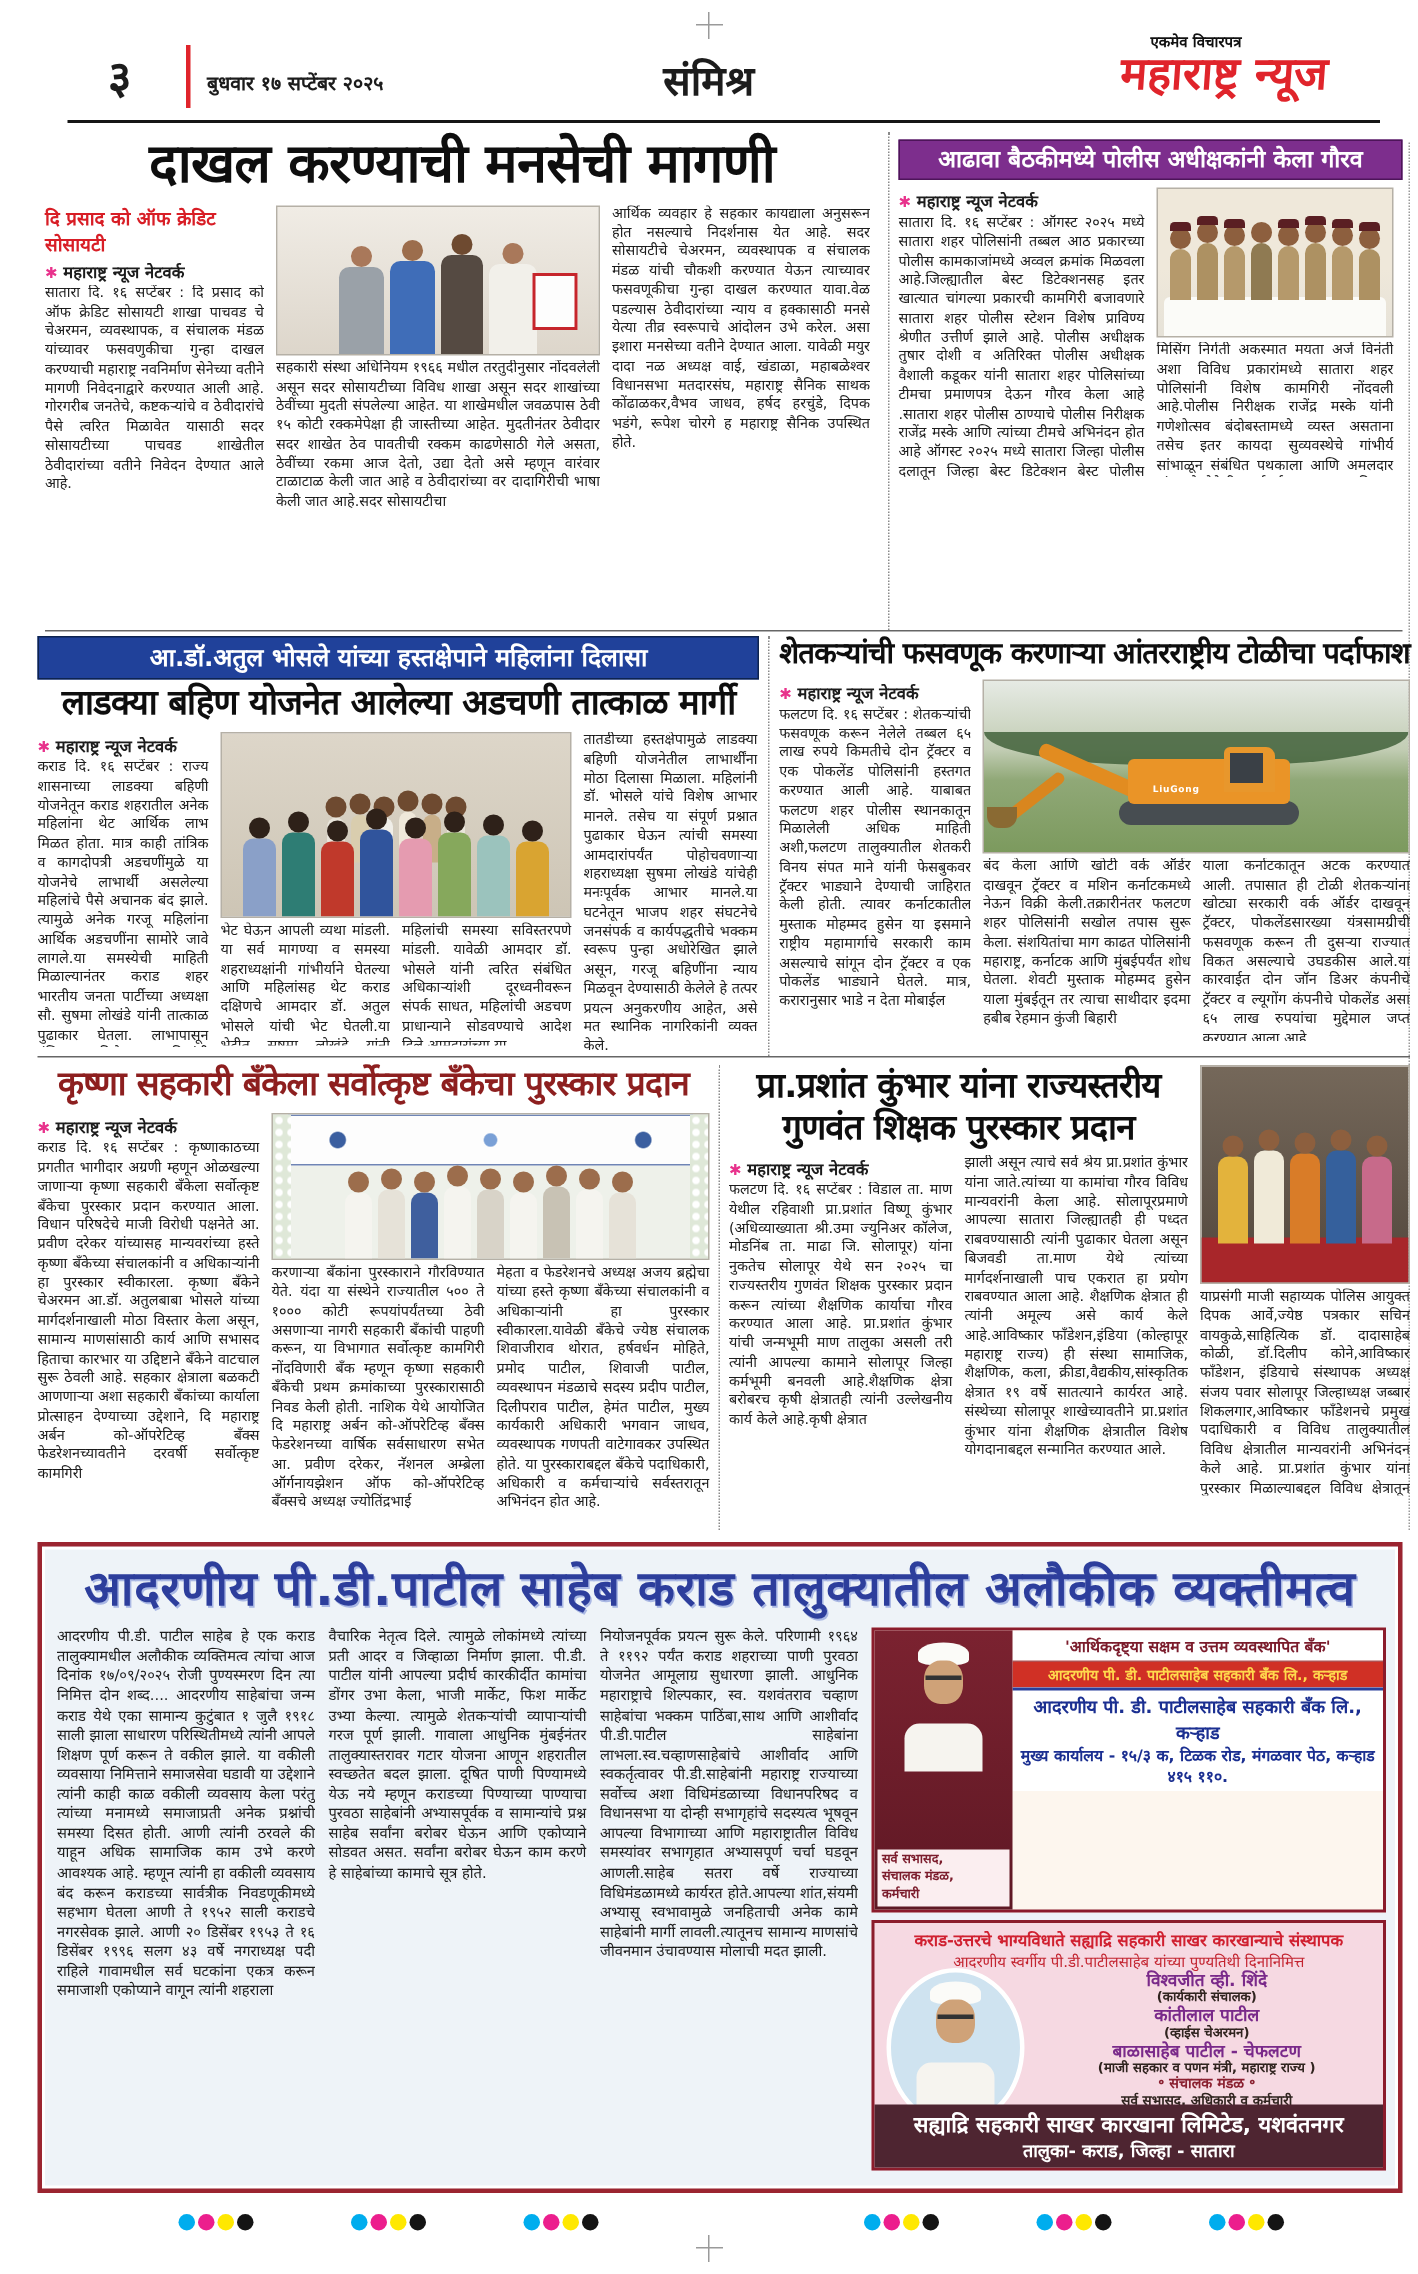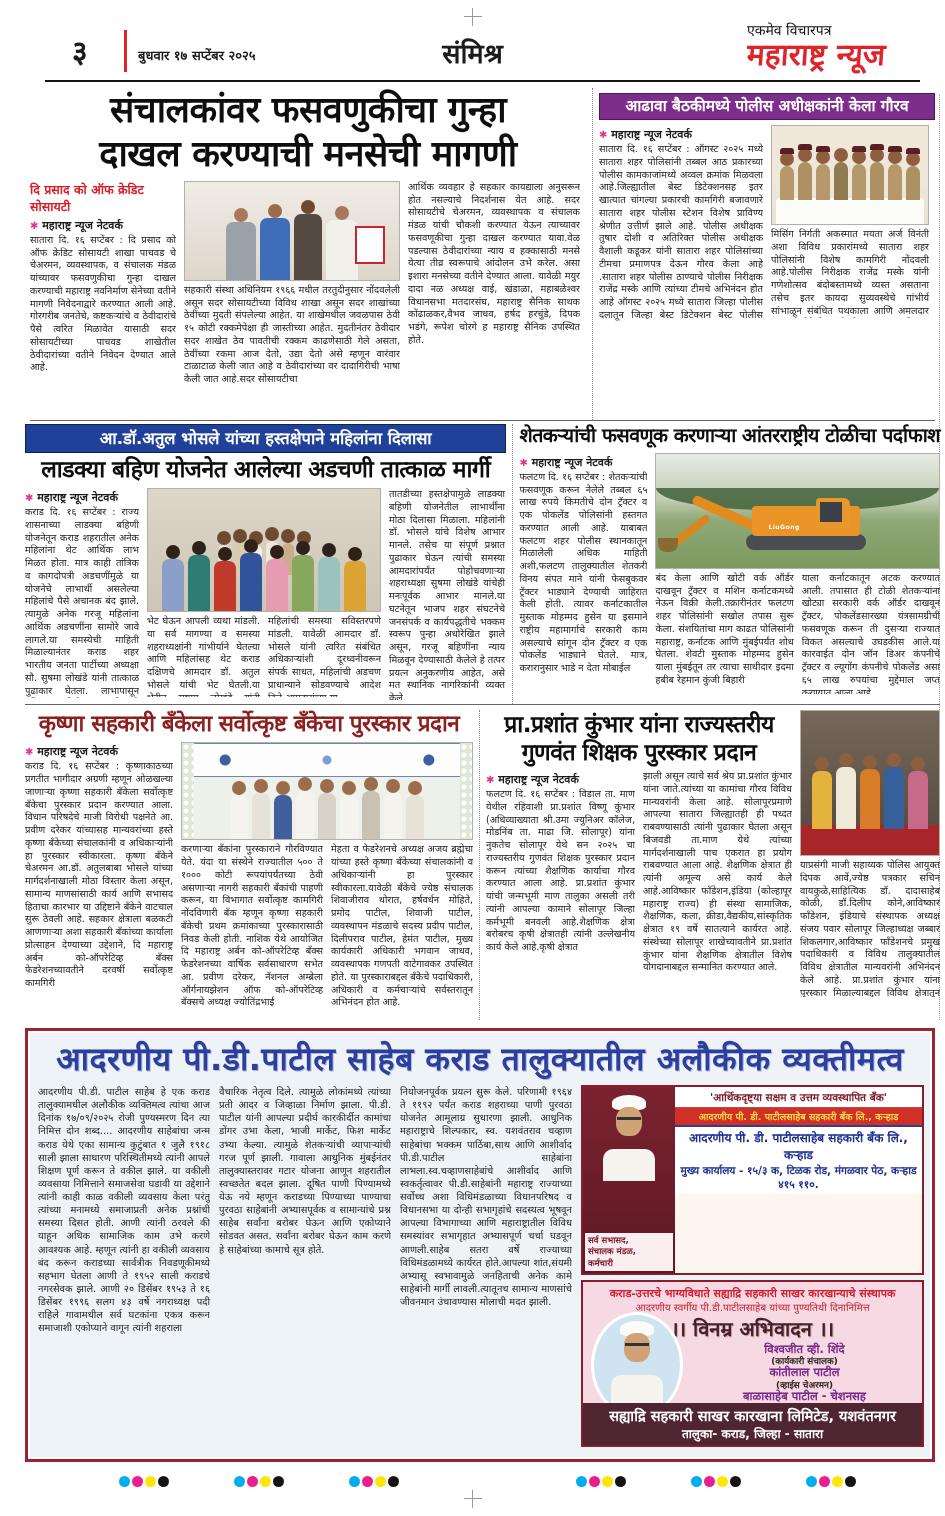"एकमेव विचारपत्र" .hdr-logo .tag { font-size: 14px -> 10px; font-weight: normal -> bold; margin-left: 0 -> 20px }
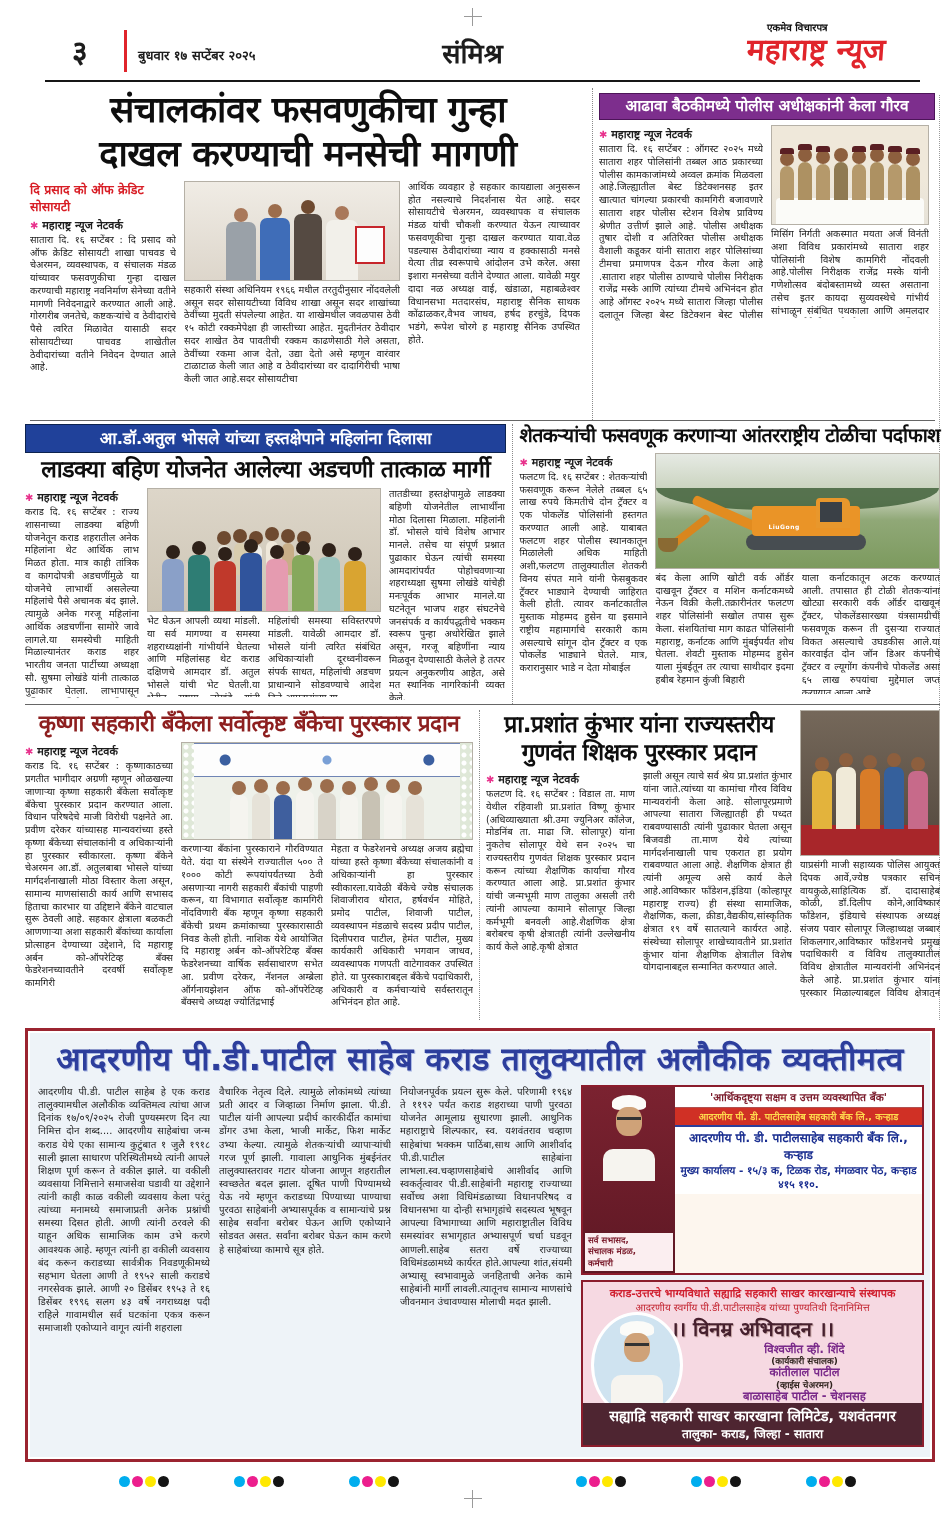"संचालकांवर फसवणुकीचा गुन्हा" div.hl { html: <div>संचालकांवर फसवणुकीचा गुन्हा</div> -> none }
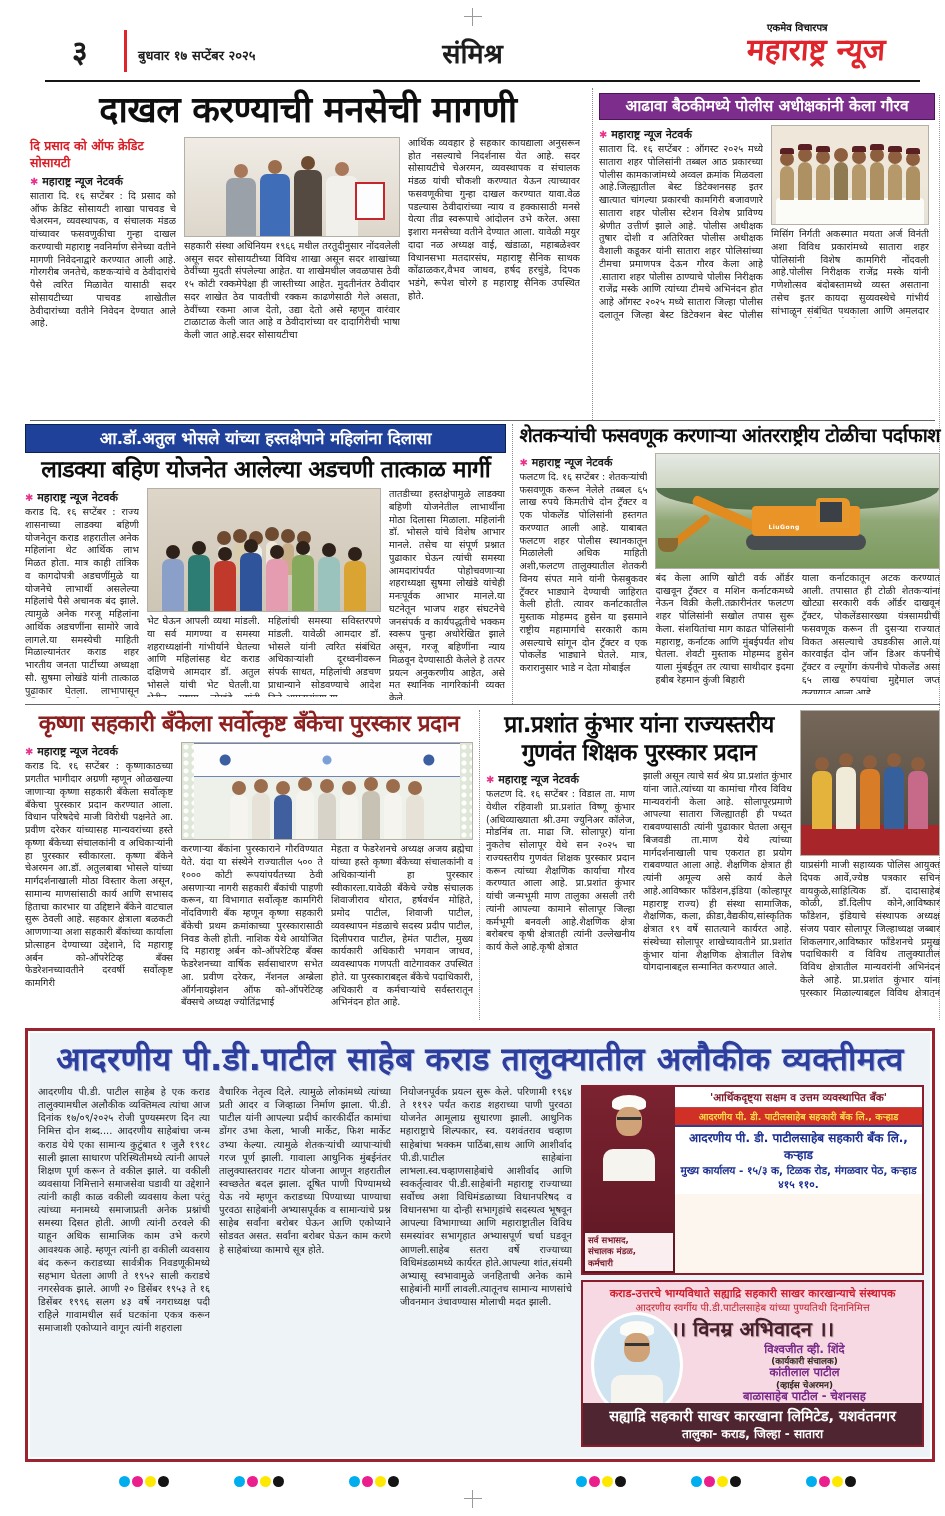"।। विनम्र अभिवादन ।।" div.ttl { html: <div>।। विनम्र अभिवादन ।।</div> -> none }
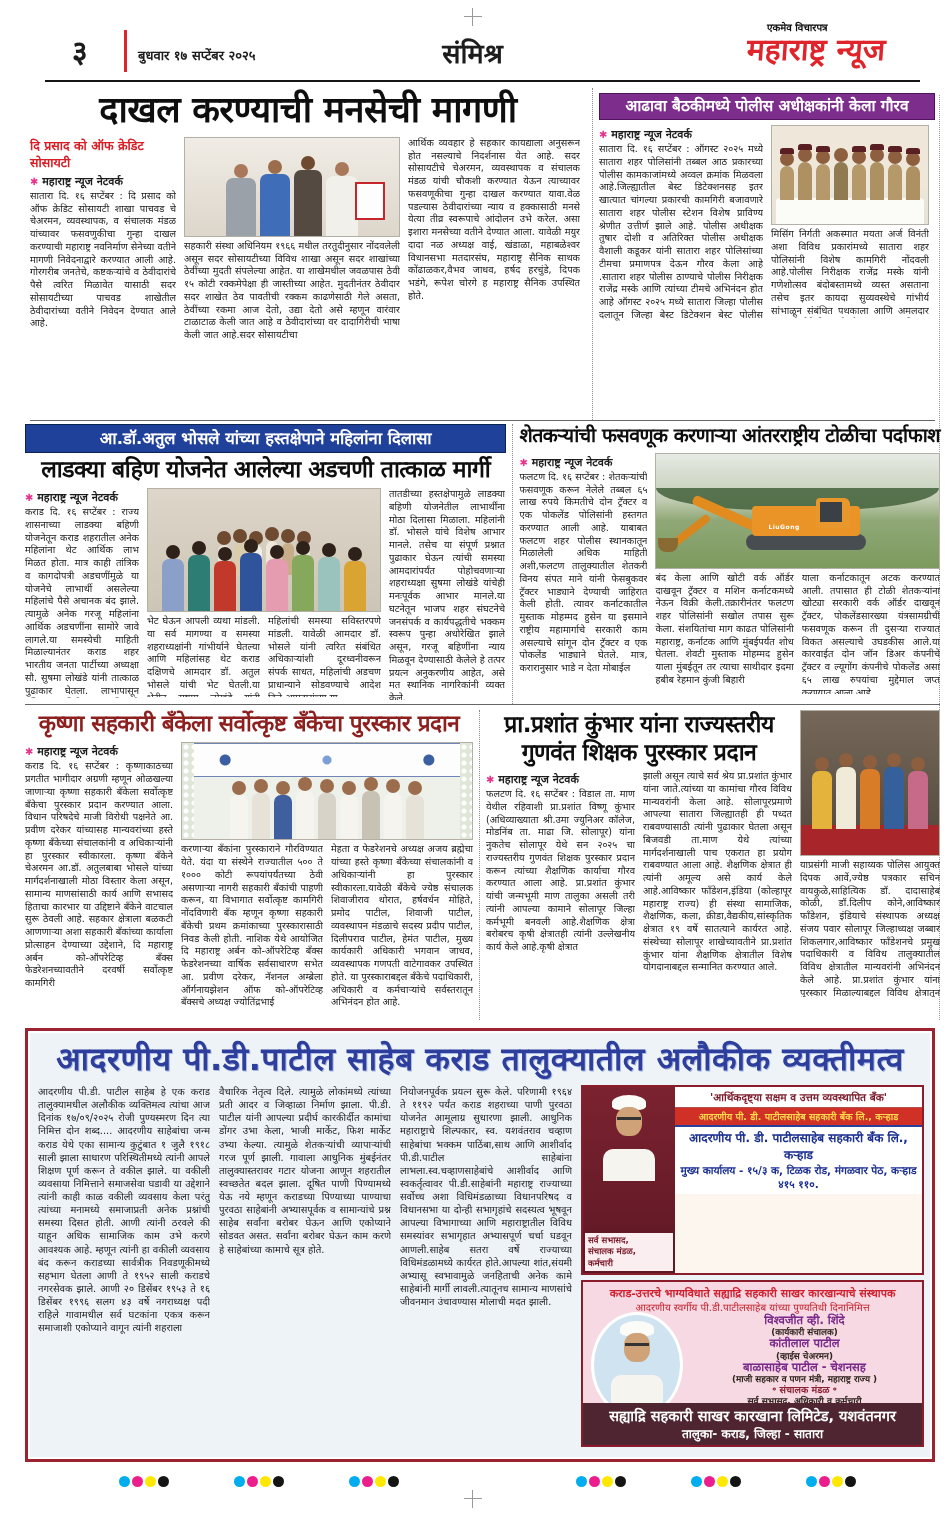"बाळासाहेब पाटील - चेशनसह" div.n { text: चेशनसह -> चेफलटण }
